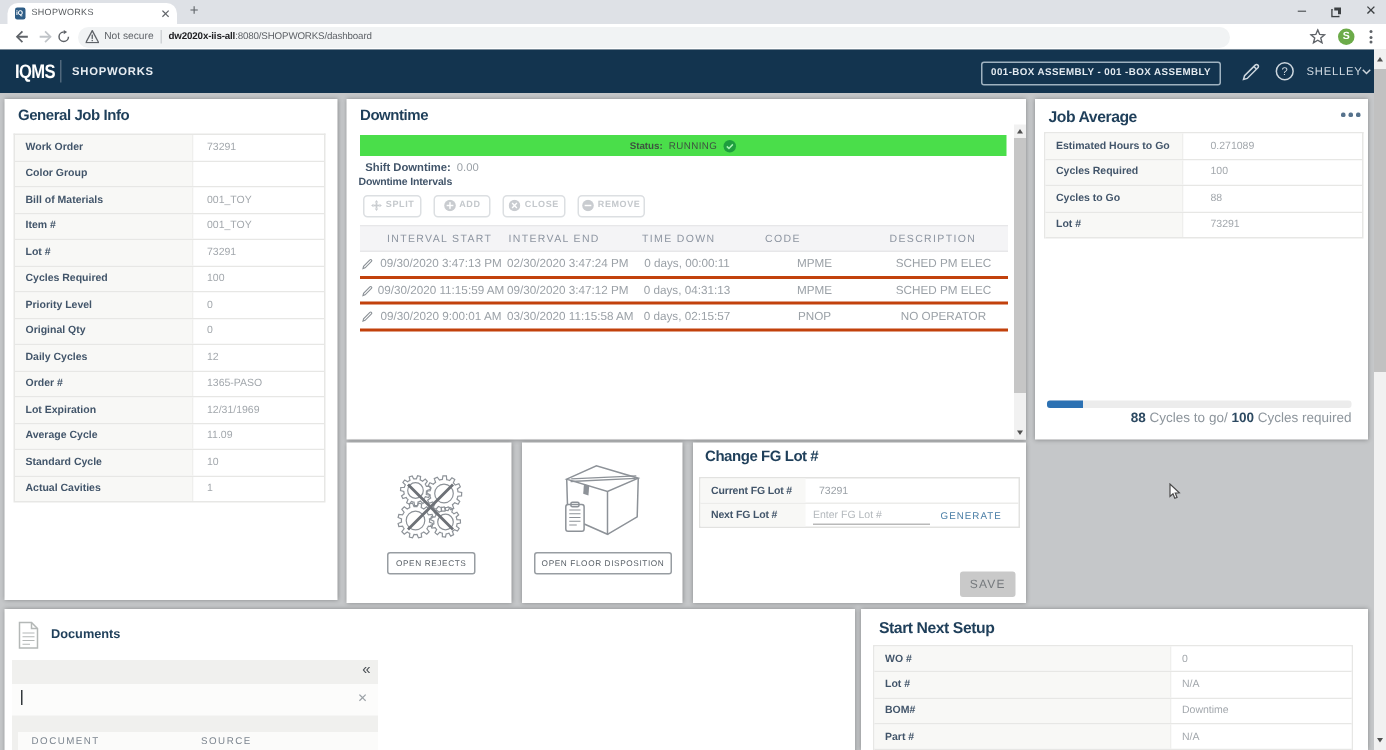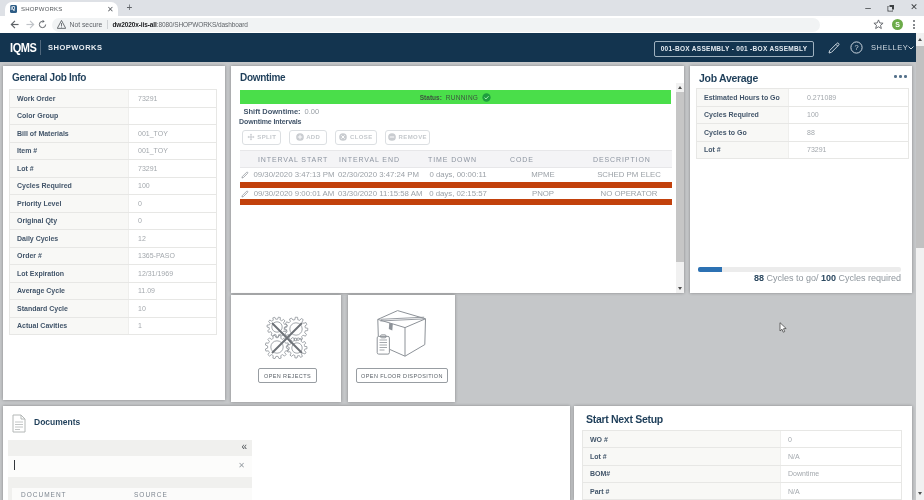"09/30/2020 3:47:13 PM" .dttable td { border-bottom: 6px solid #c2410c -> 2px solid #c2410c }
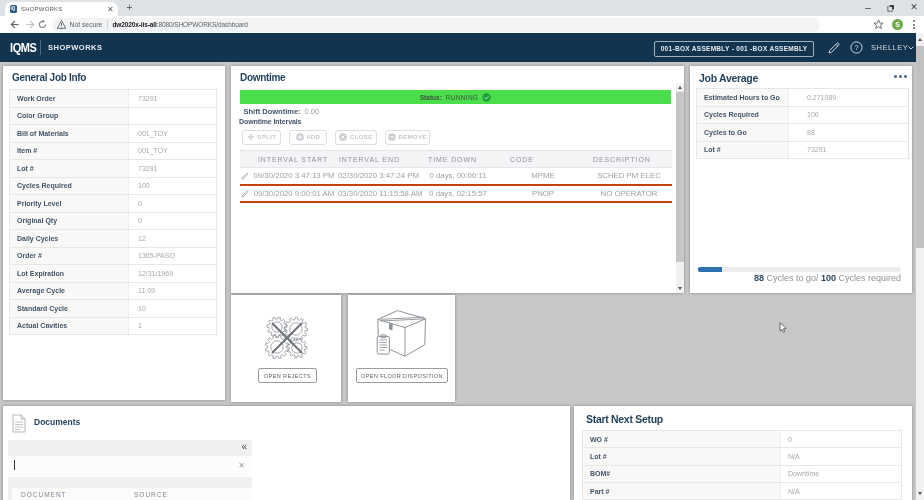"09/30/2020 11:15:59 AM" tr { html: none -> <tr> <td> <svg> <path></path> </svg> </td> <td>09/30/2020 11:15:59 AM</td> <td>09/30/2020 3:47:12 PM</td> <td>0 days, 04:31:13</td> <td>MPME</td> <td>SCHED PM ELEC</td> </tr> }
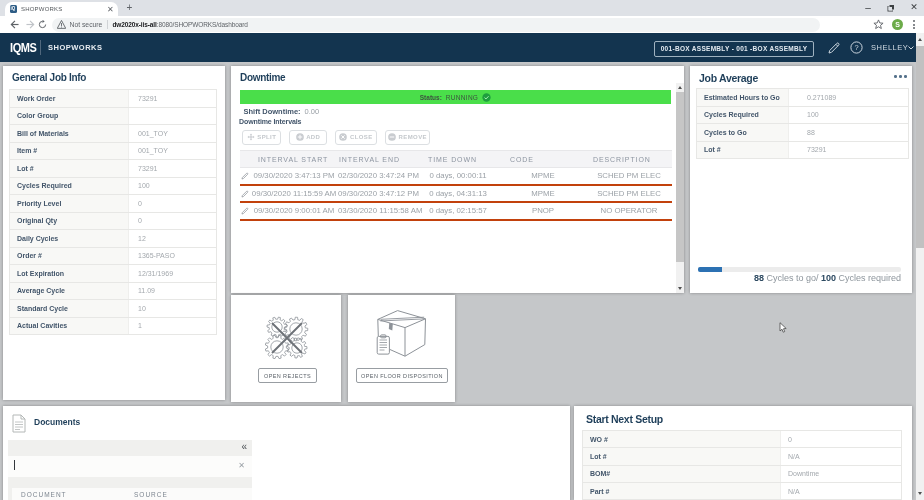"Change FG Lot #" div.card { html: none -> <div> <div>Change FG Lot #</div> <div> <div> <div>Current FG Lot #</div> <div>73291</div> </div> <div> <div>Next FG Lot #</div> <input> </div> </div> <div>GENERATE</div> <div>SAVE</div> </div> }
